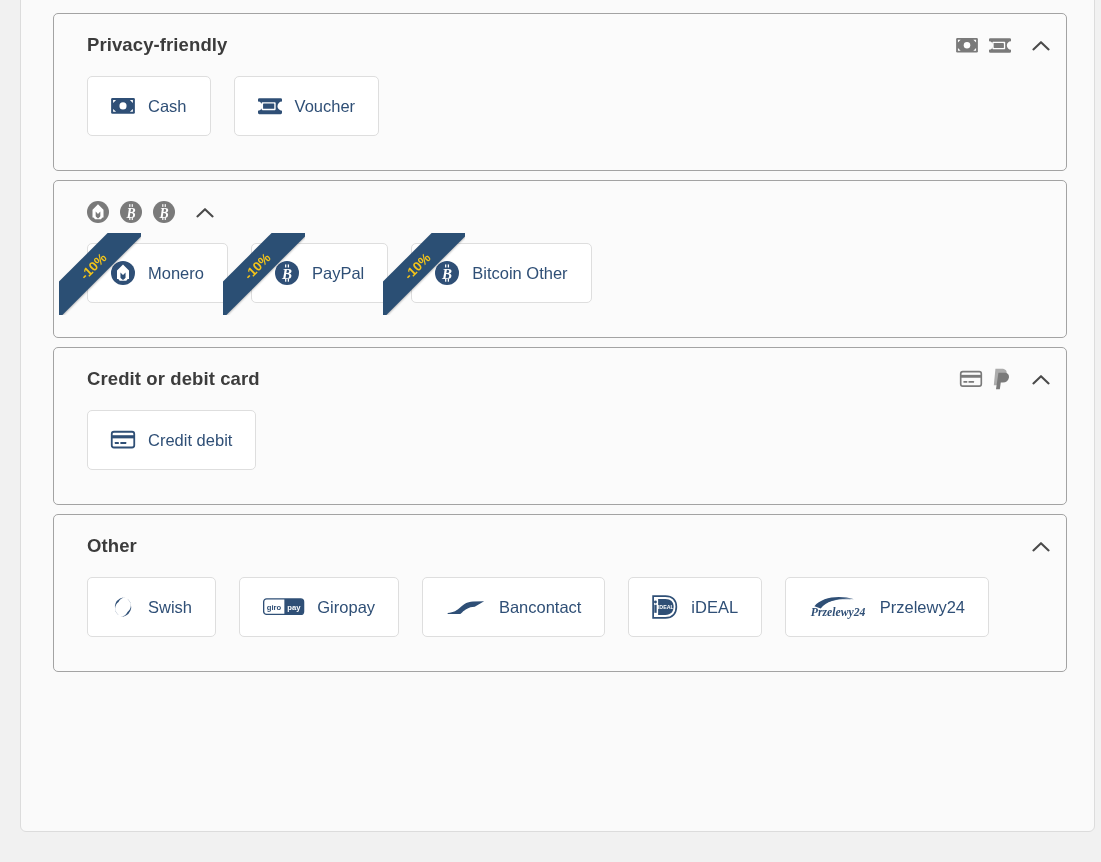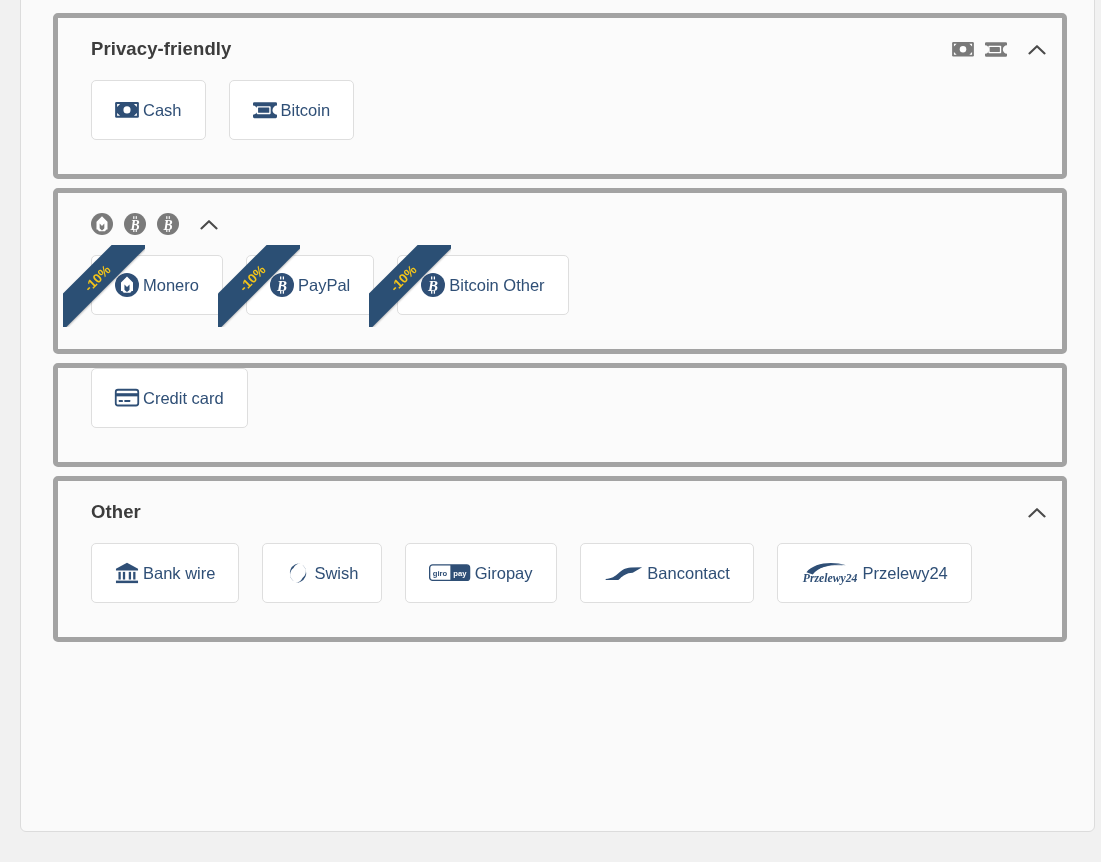"Privacy-friendly" .panel { border: 5px solid #a3a3a3 -> 1px solid #a3a3a3 }
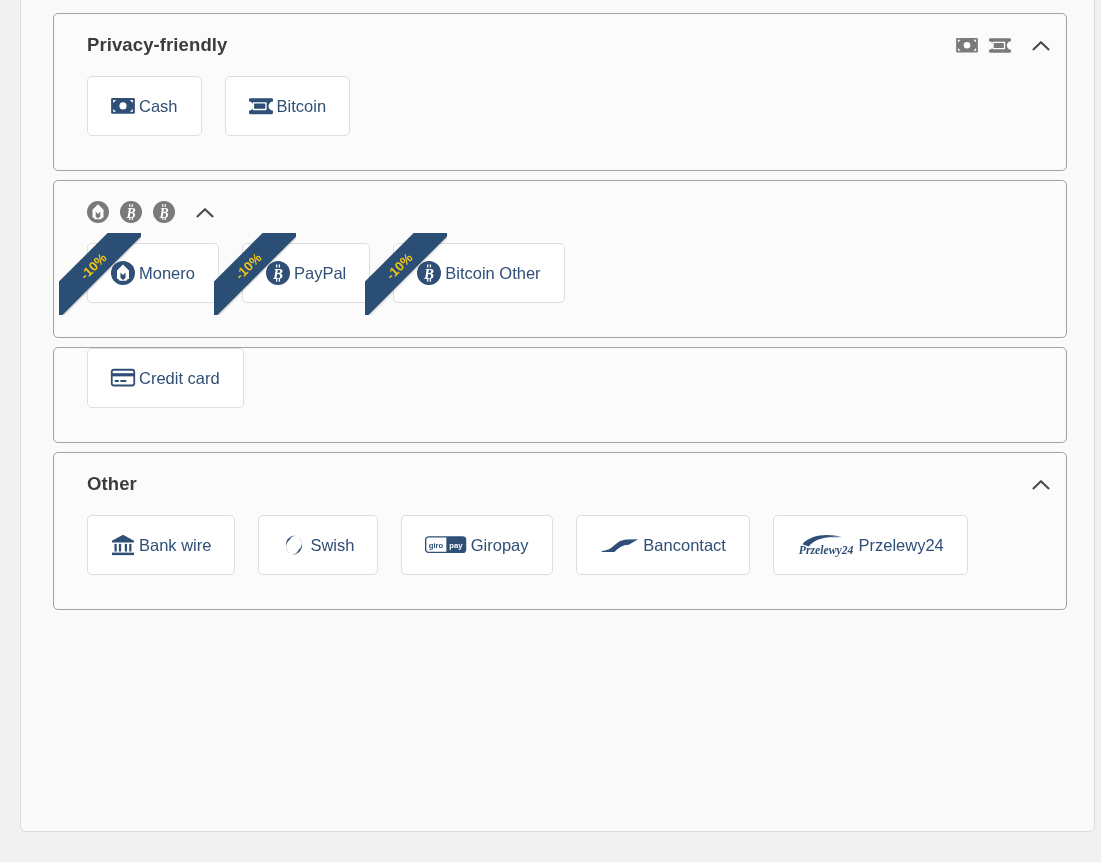"Cash" .method { gap: 4px -> 13px }
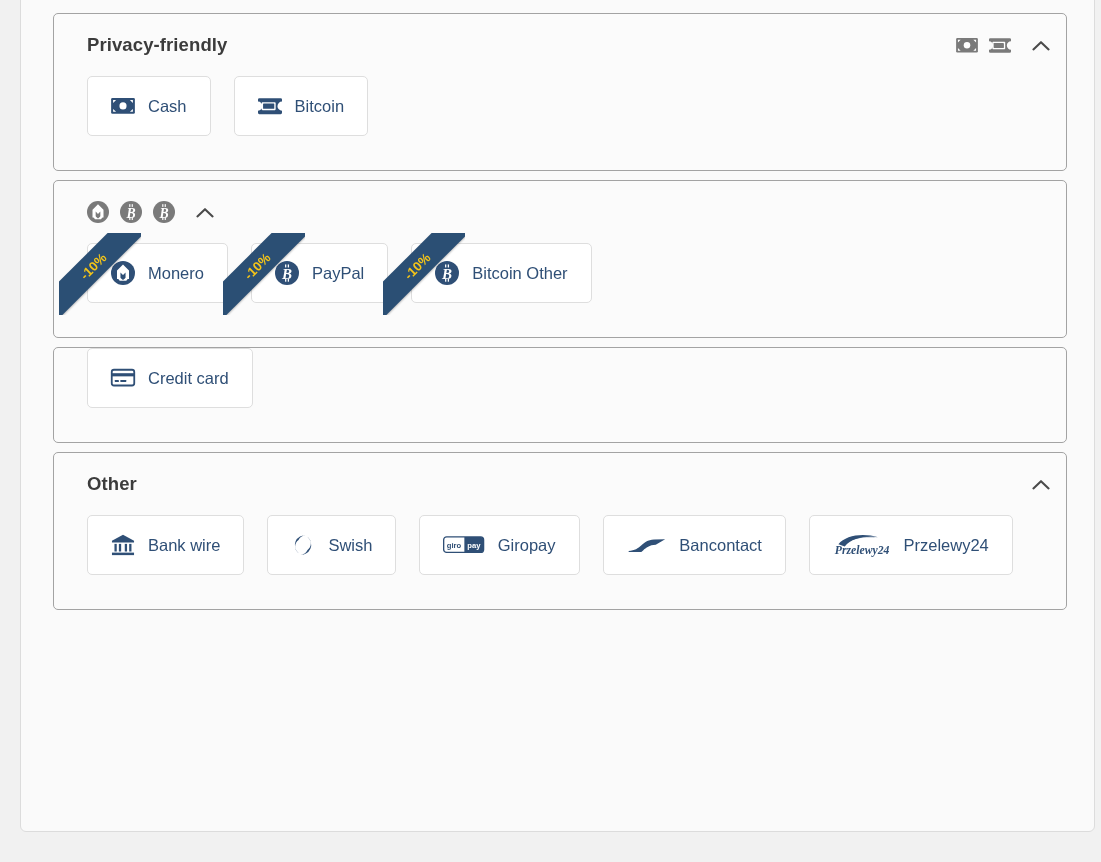"Bitcoin" span.label { text: Bitcoin -> Voucher }
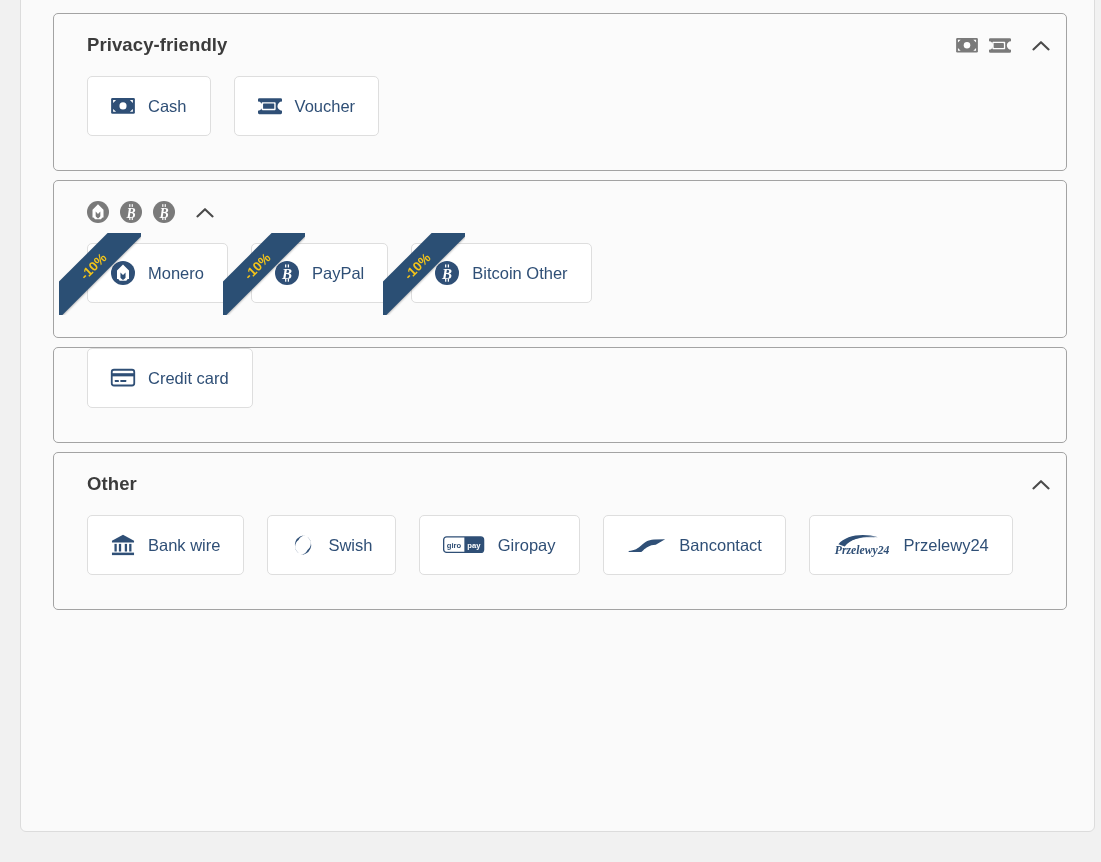"Credit or debit card" div.panel-head { html: none -> <div> <div>Credit or debit card</div> <div> <span> <svg> <rect></rect> <rect></rect> <rect></rect> <rect></rect> </svg> </span> <span> <svg> <path></path> <path></path> </svg> </span> <span> <svg> <path></path> </svg> </span> </div> </div> }
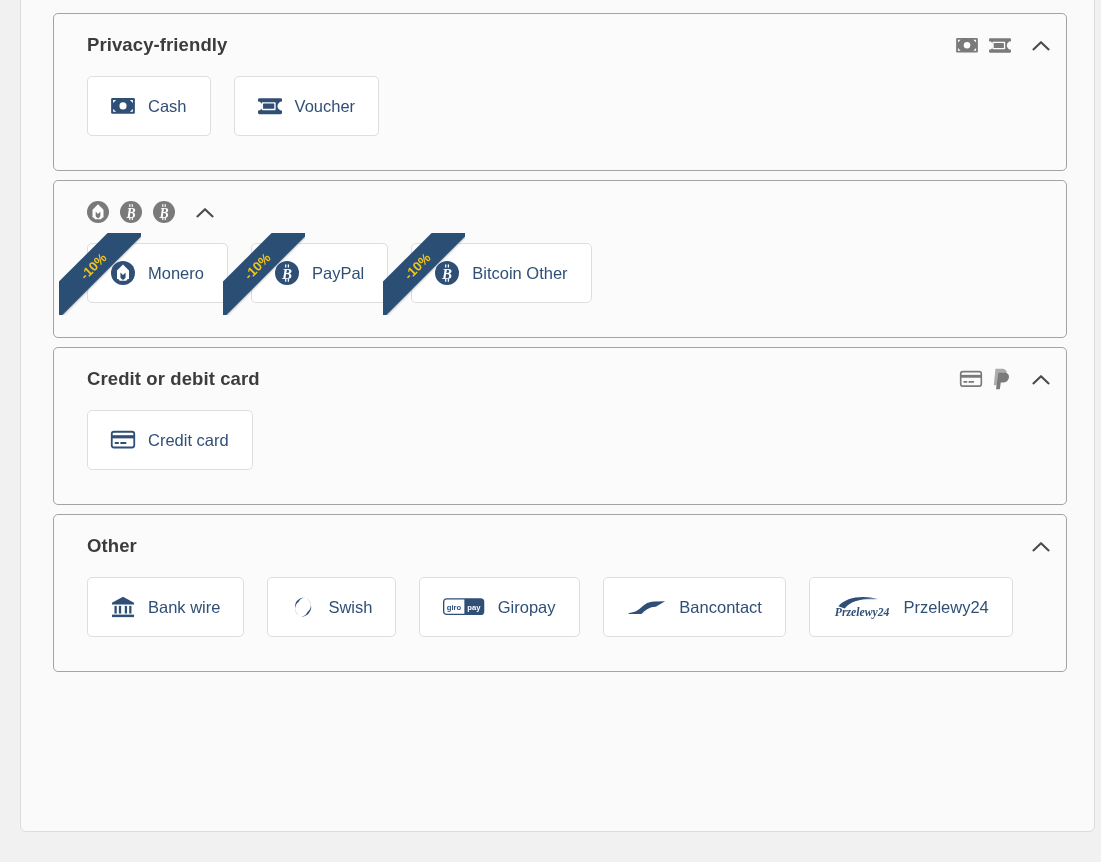"Credit card" span.label { text: card -> debit }
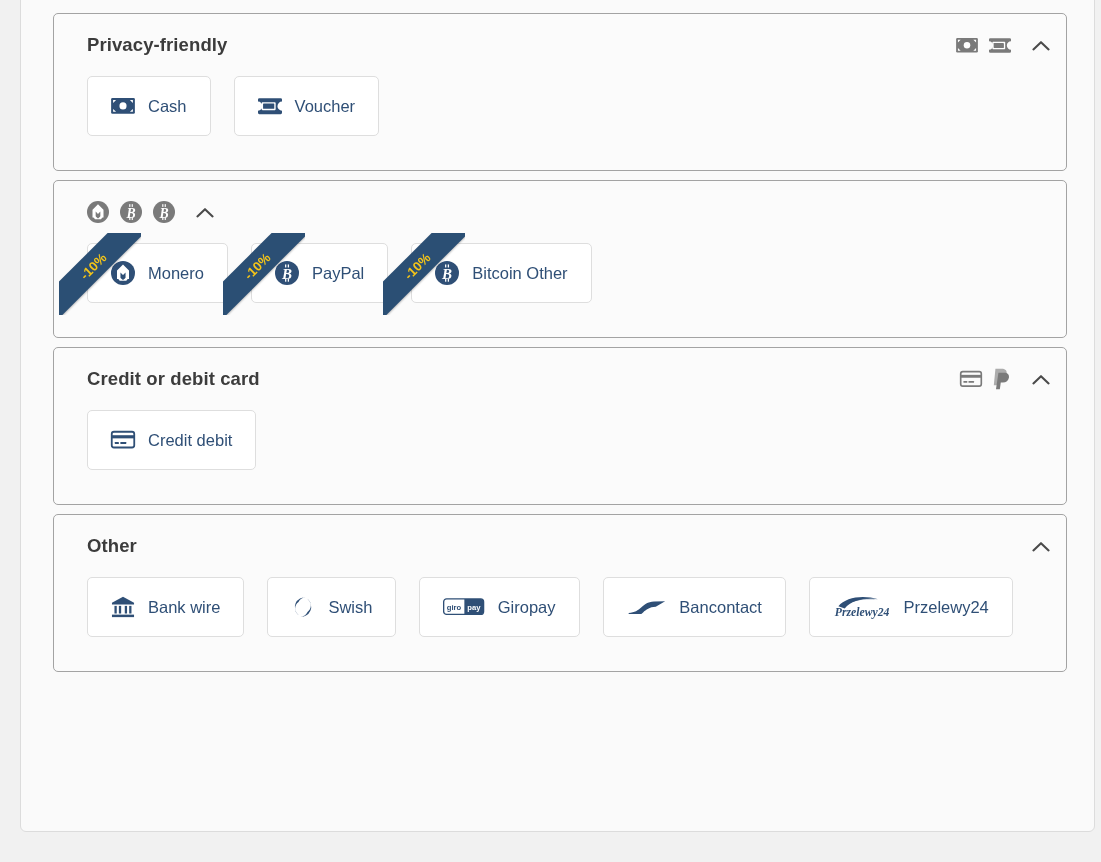"Bank wire" div.method { html: <div> <span> <svg> <path></path> <rect></rect> <rect></rect> <rect></rect> <rect></rect> <rect></rect> </svg> </span> <span>Bank wire</span> </div> -> none }
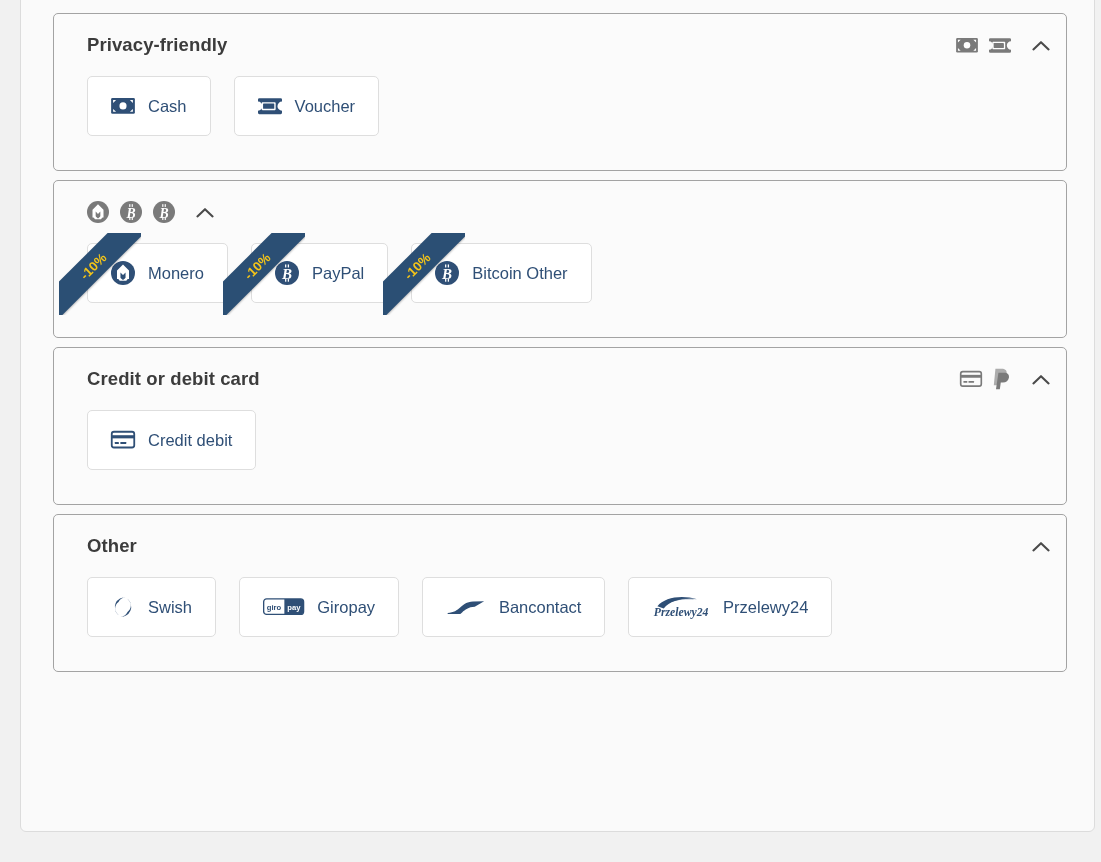"iDEAL" div.method { html: none -> <div> <span> <svg> <path></path> <path></path> <circle></circle> <rect></rect> <text>IDEAL</text> </svg> </span> <span>iDEAL</span> </div> }
